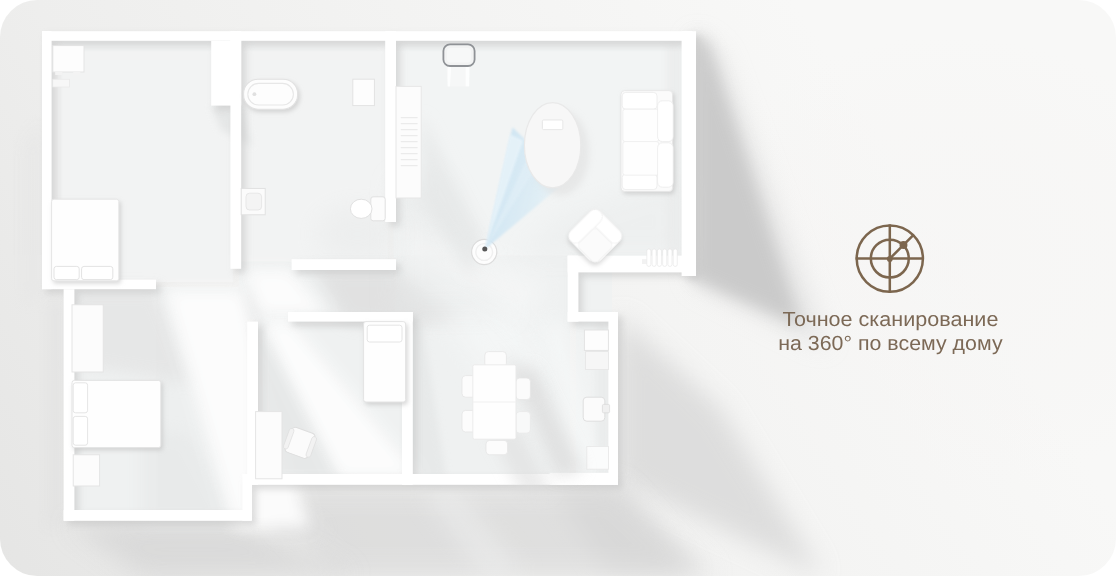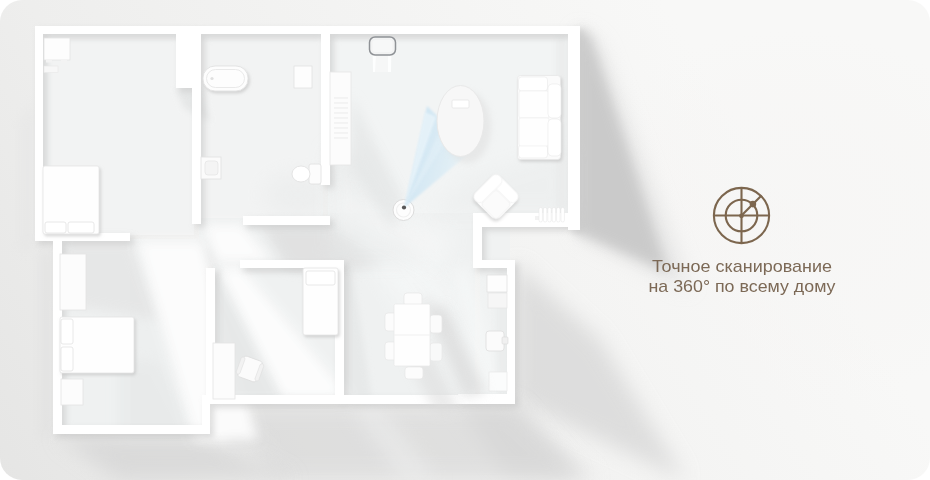"Точное сканирование" #card { border-radius: none -> 31px }
